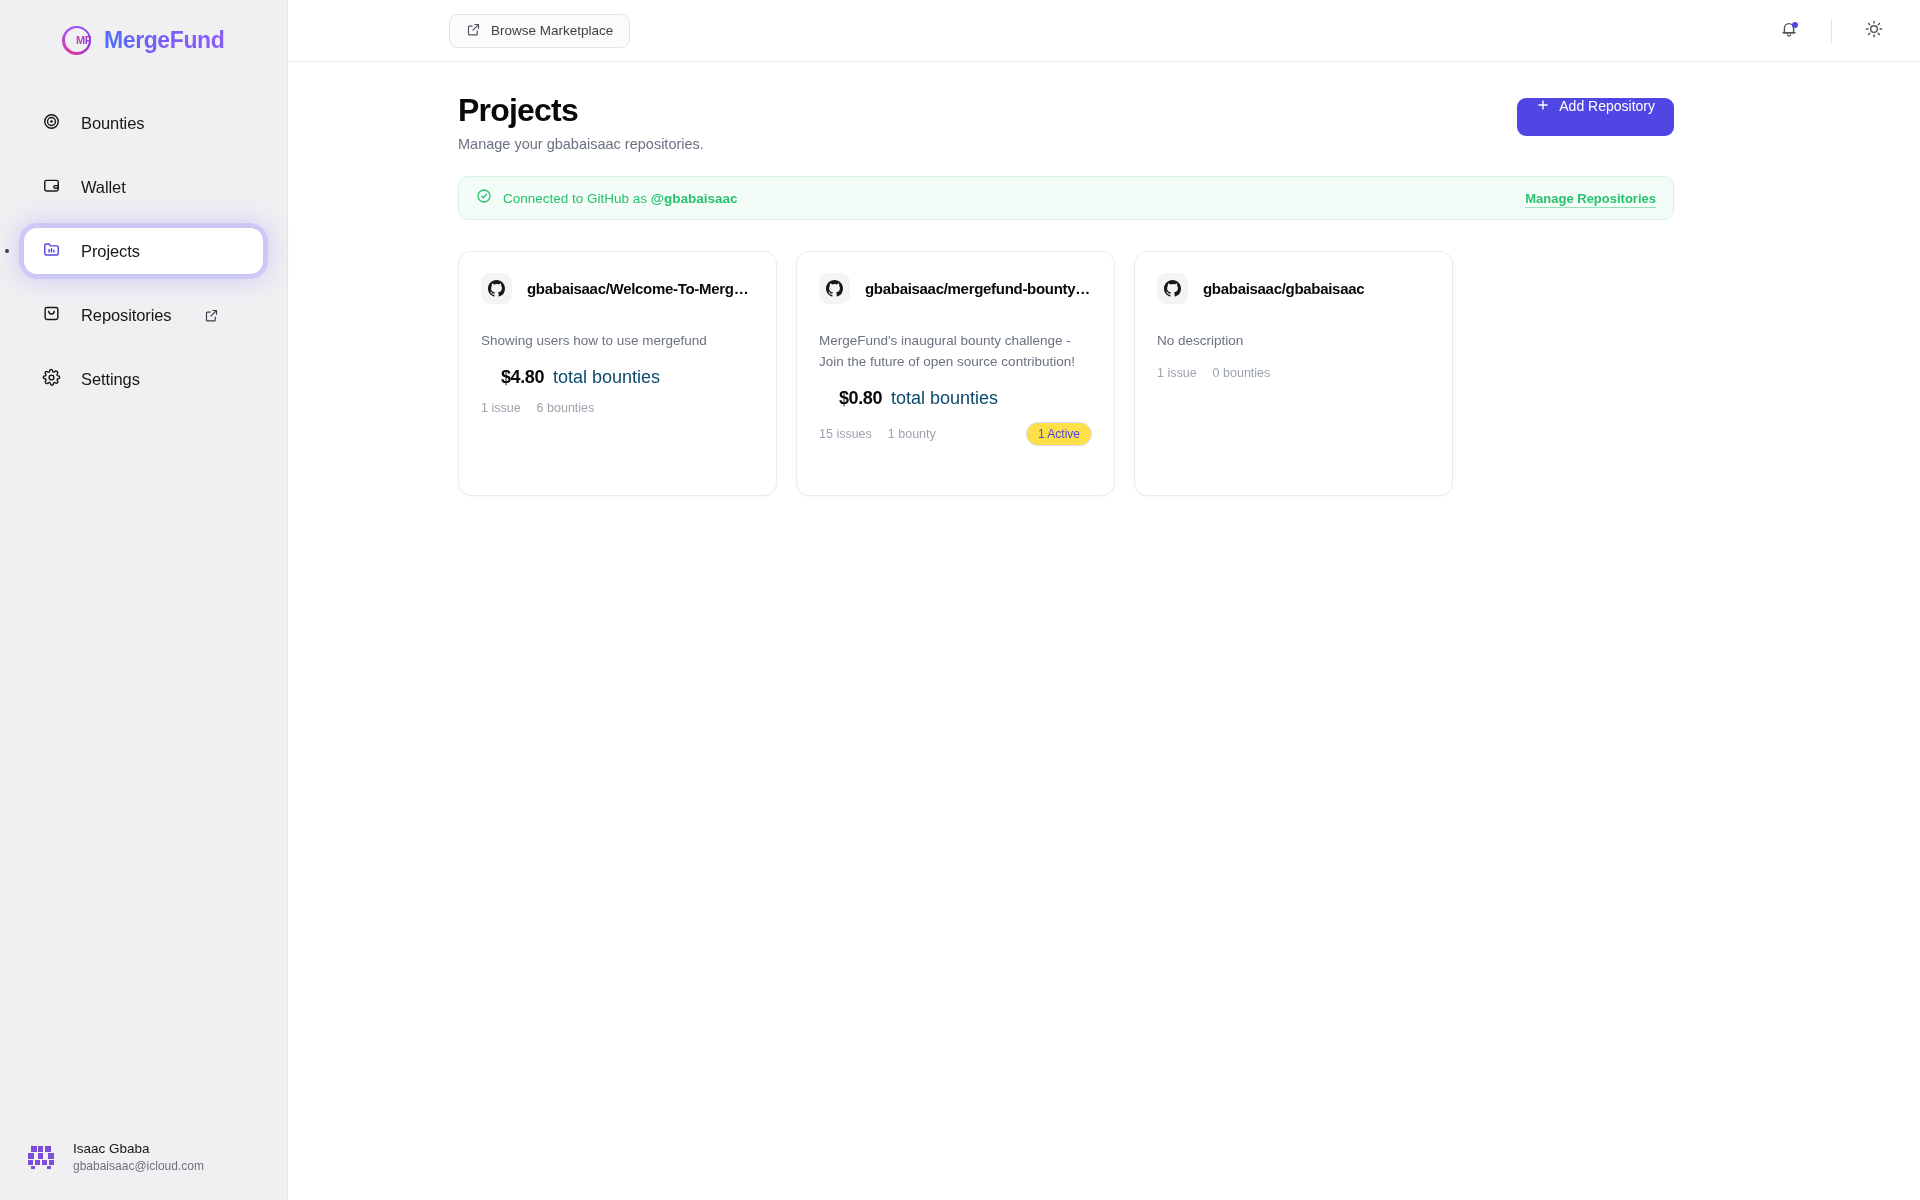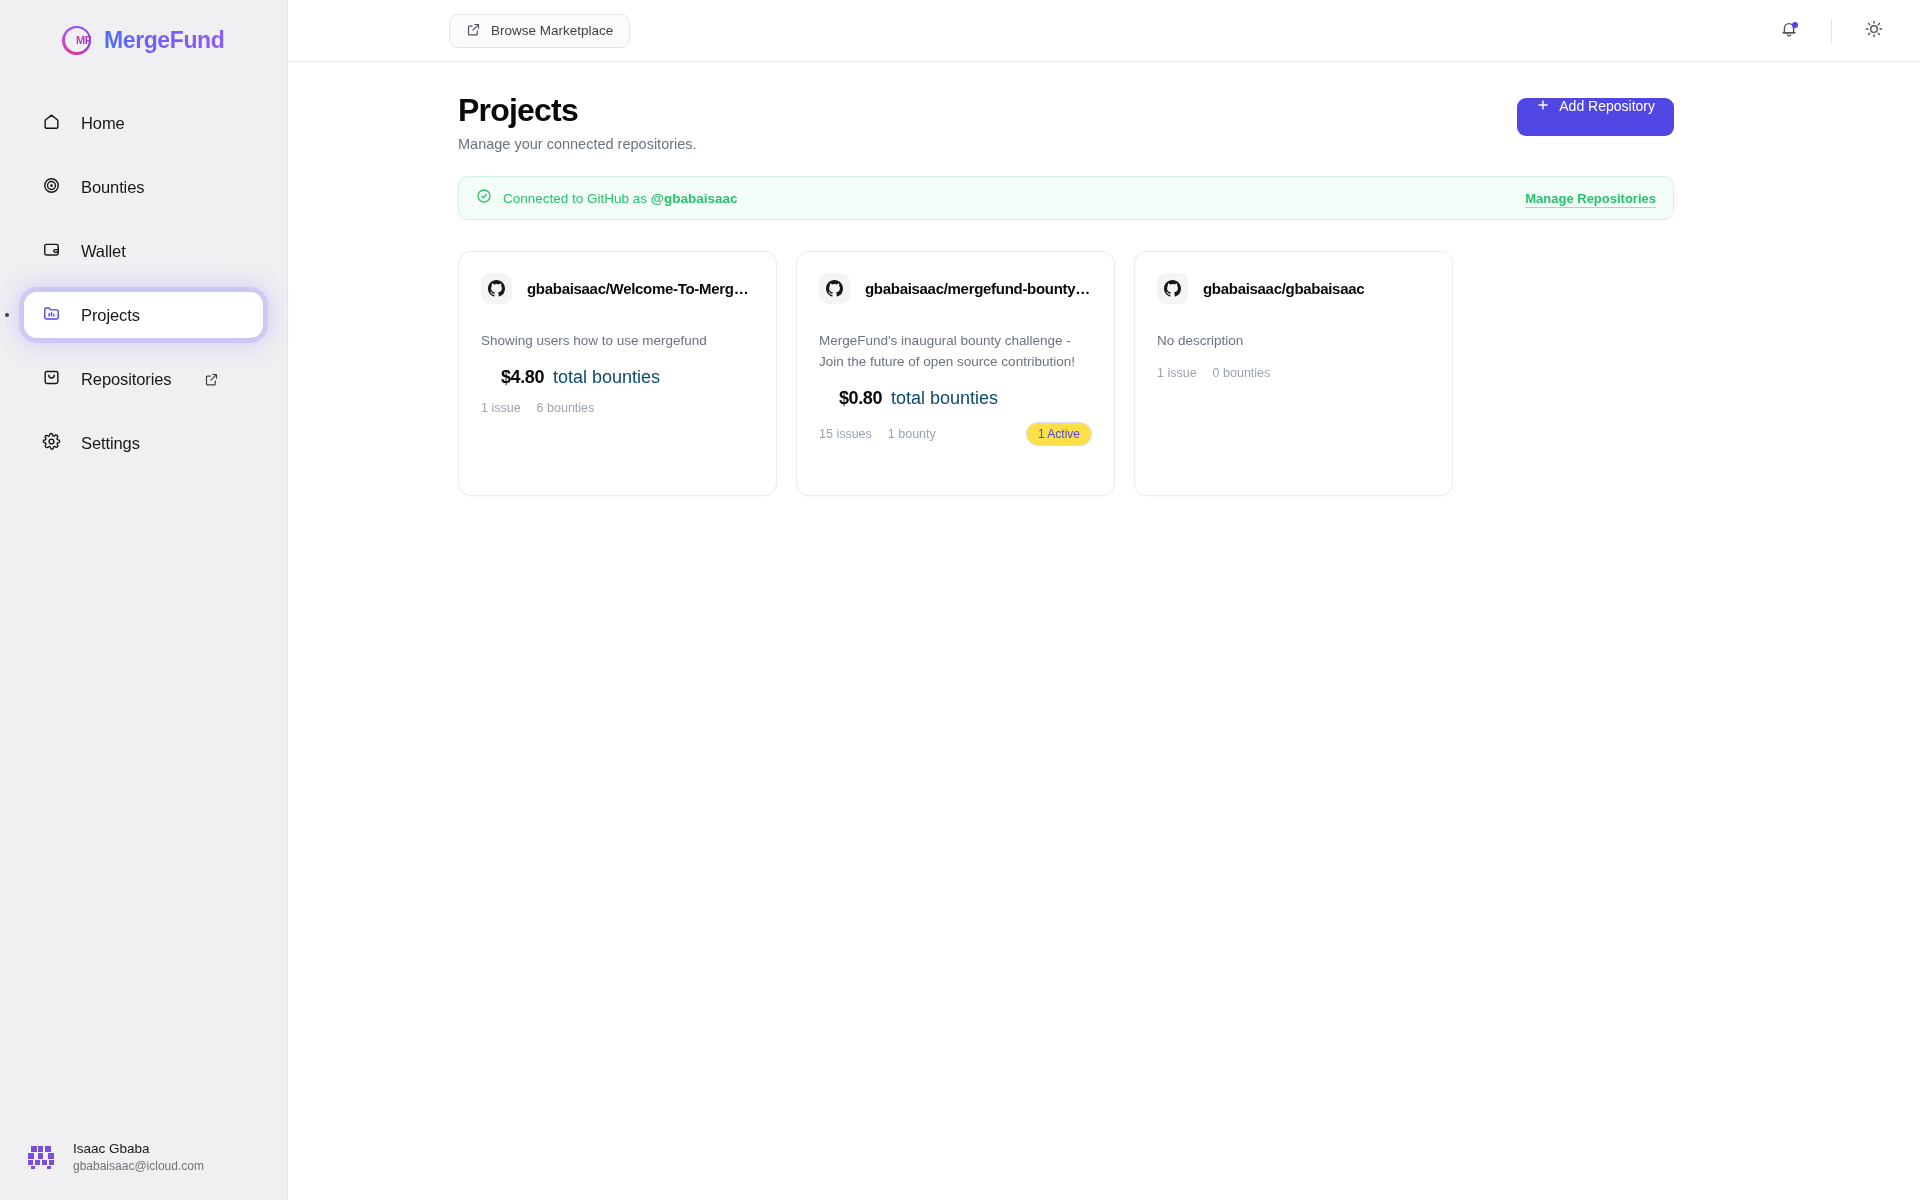"Home" div.nav-item { html: <div> <span> <svg> <path></path> </svg> </span> <span>Home</span> </div> -> none }
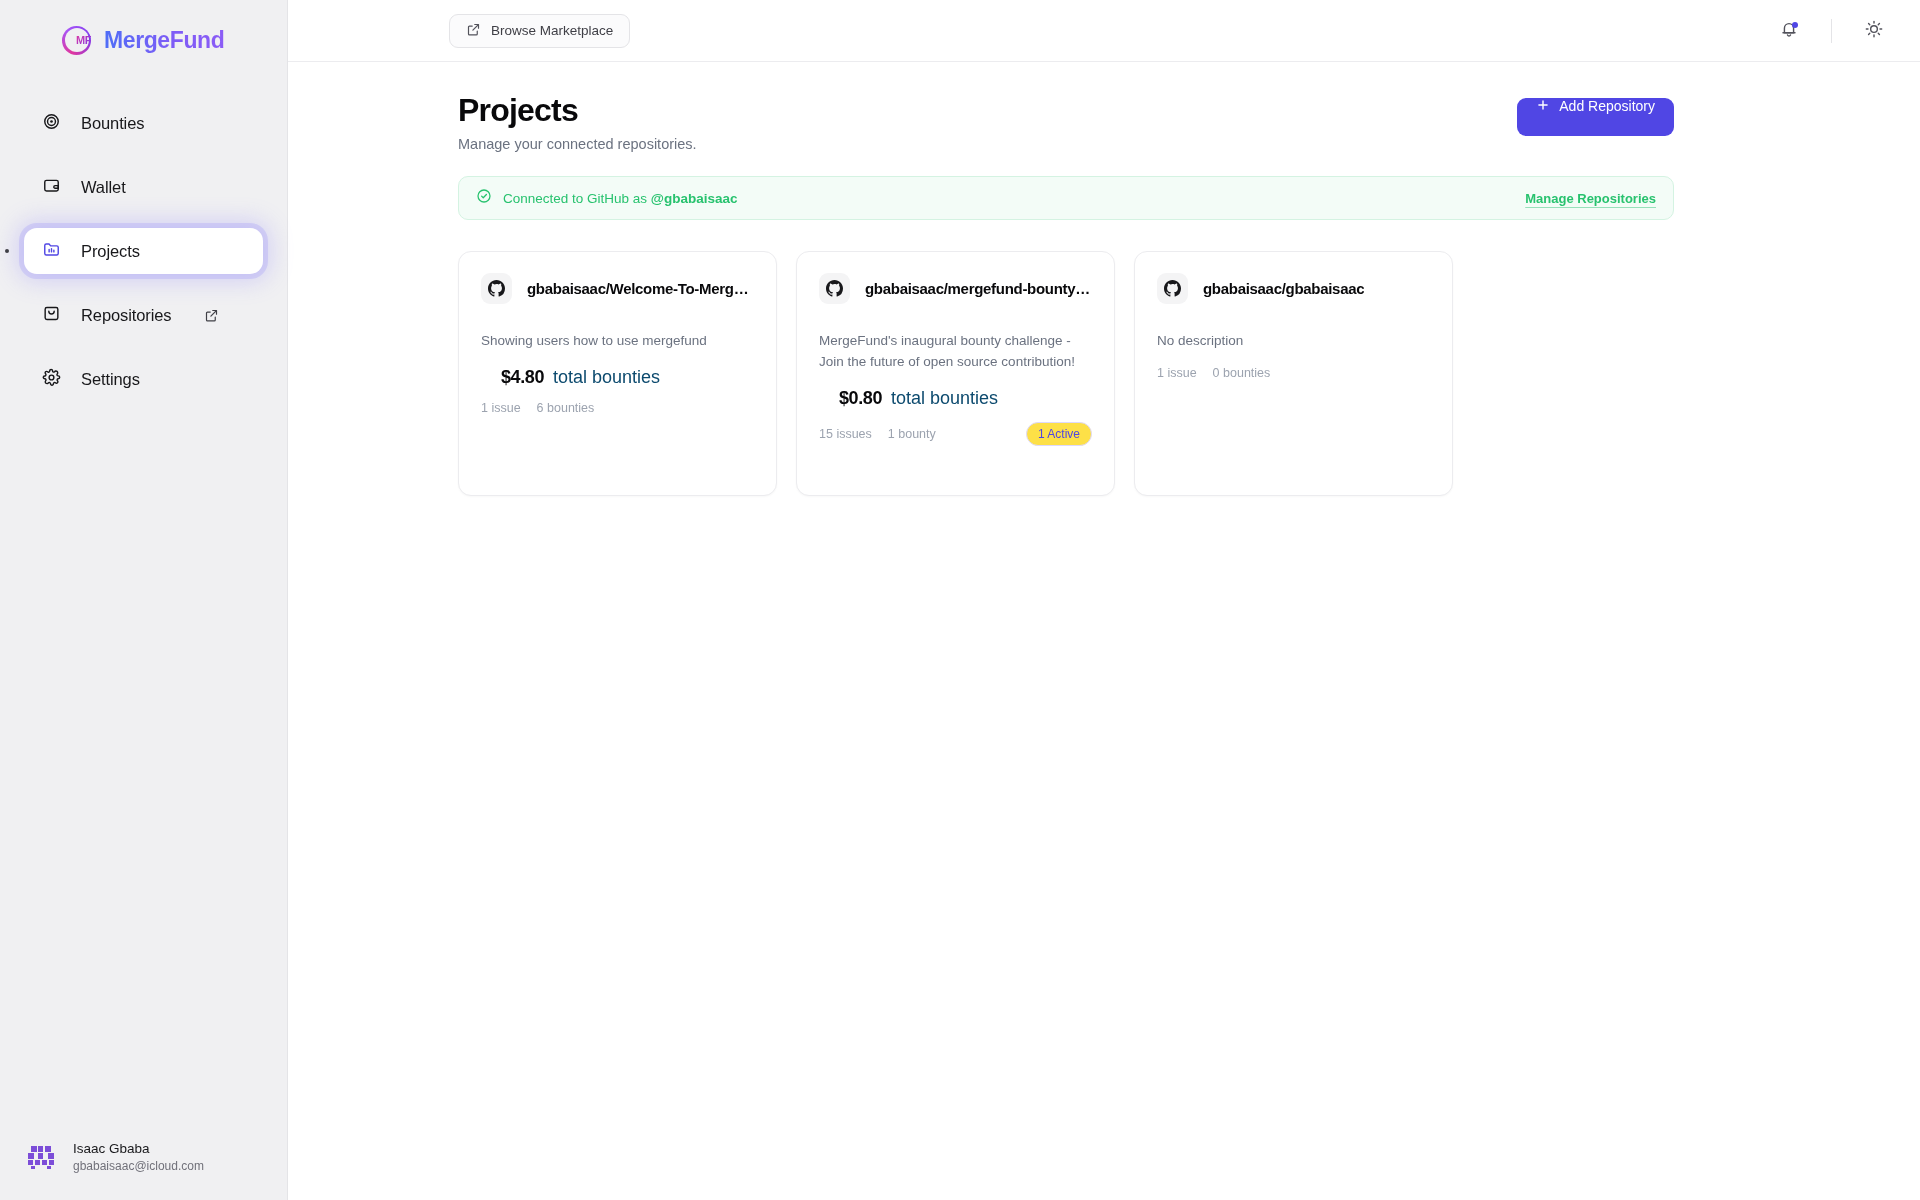"Manage your connected repositories." div.page-sub { text: connected -> gbabaisaac }
